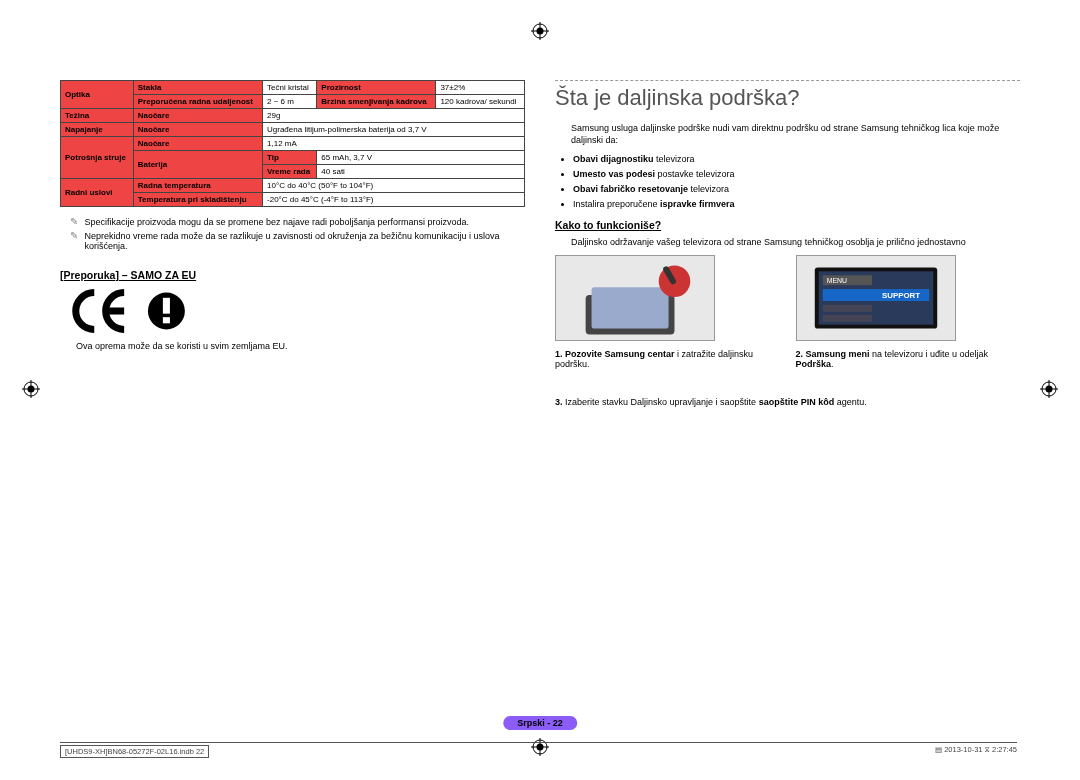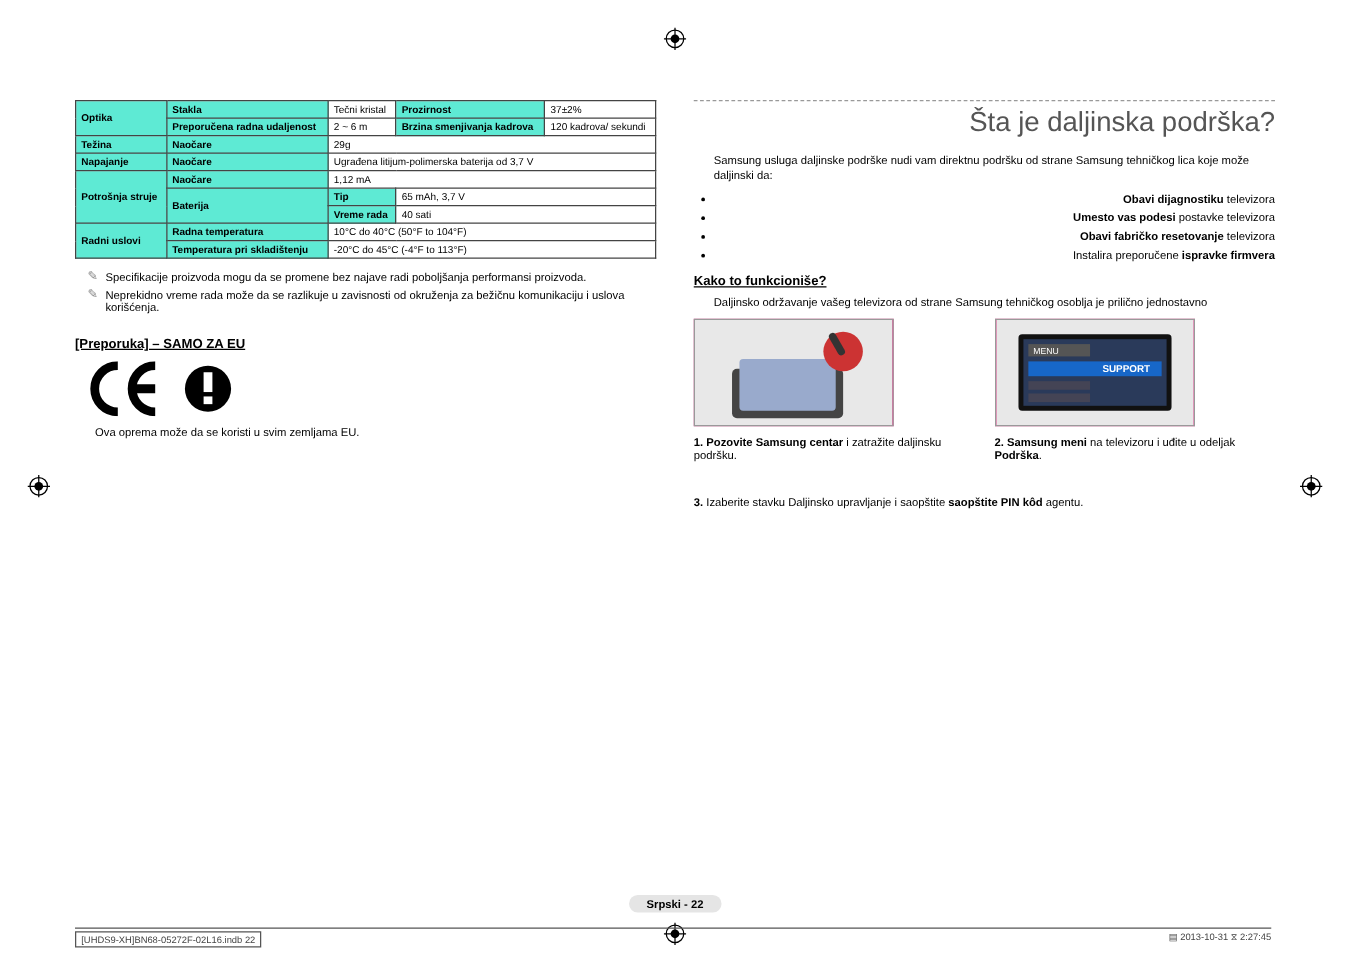"Stakla" table.spec td.h { background: #5eead4 -> #ef4444 }
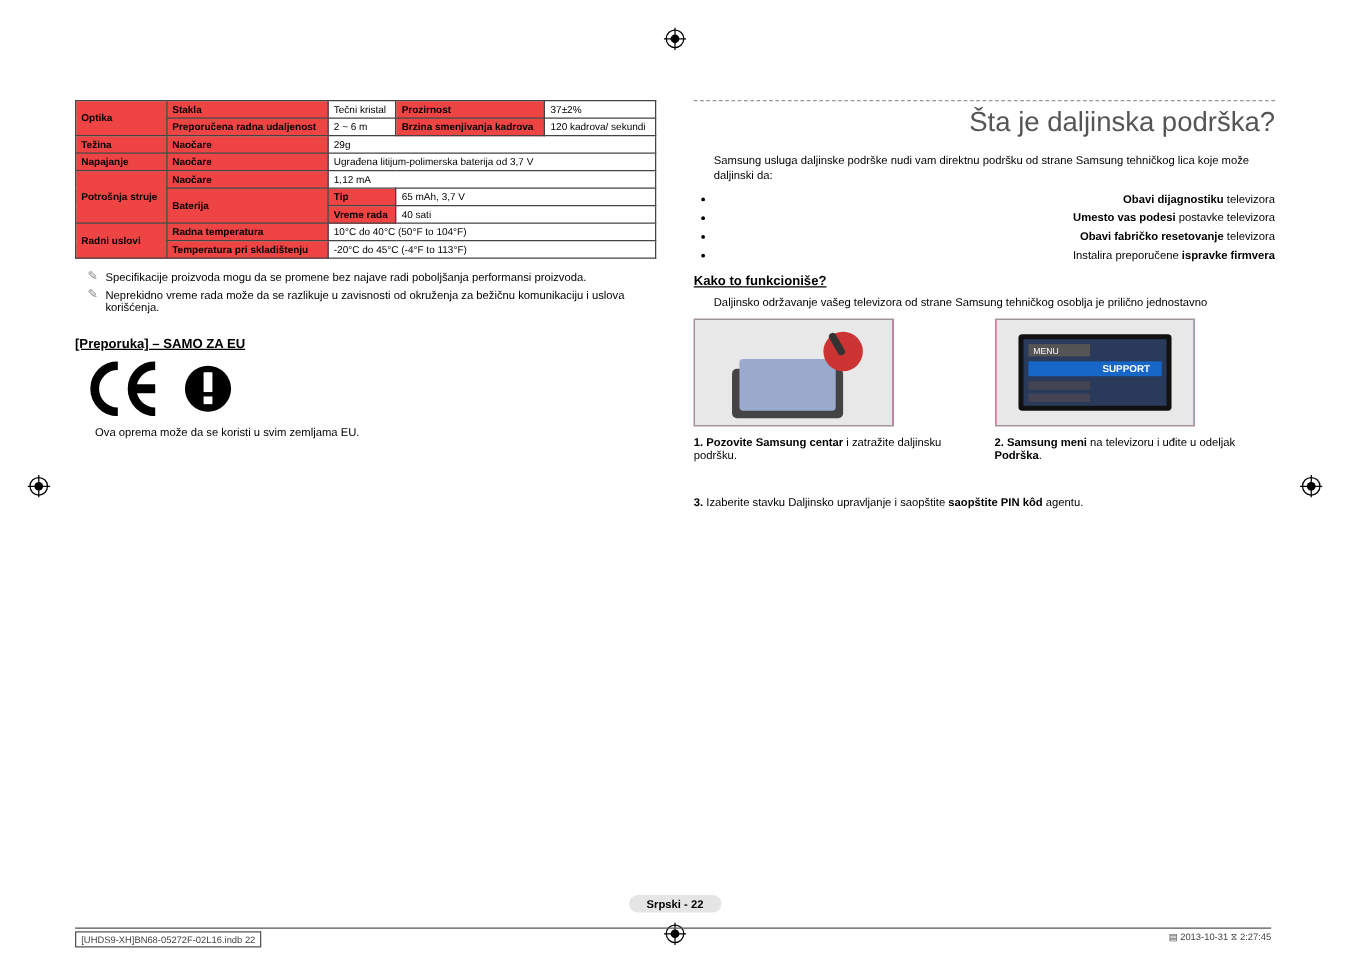"Šta je daljinska podrška?" .big-heading { text-align: right -> none }
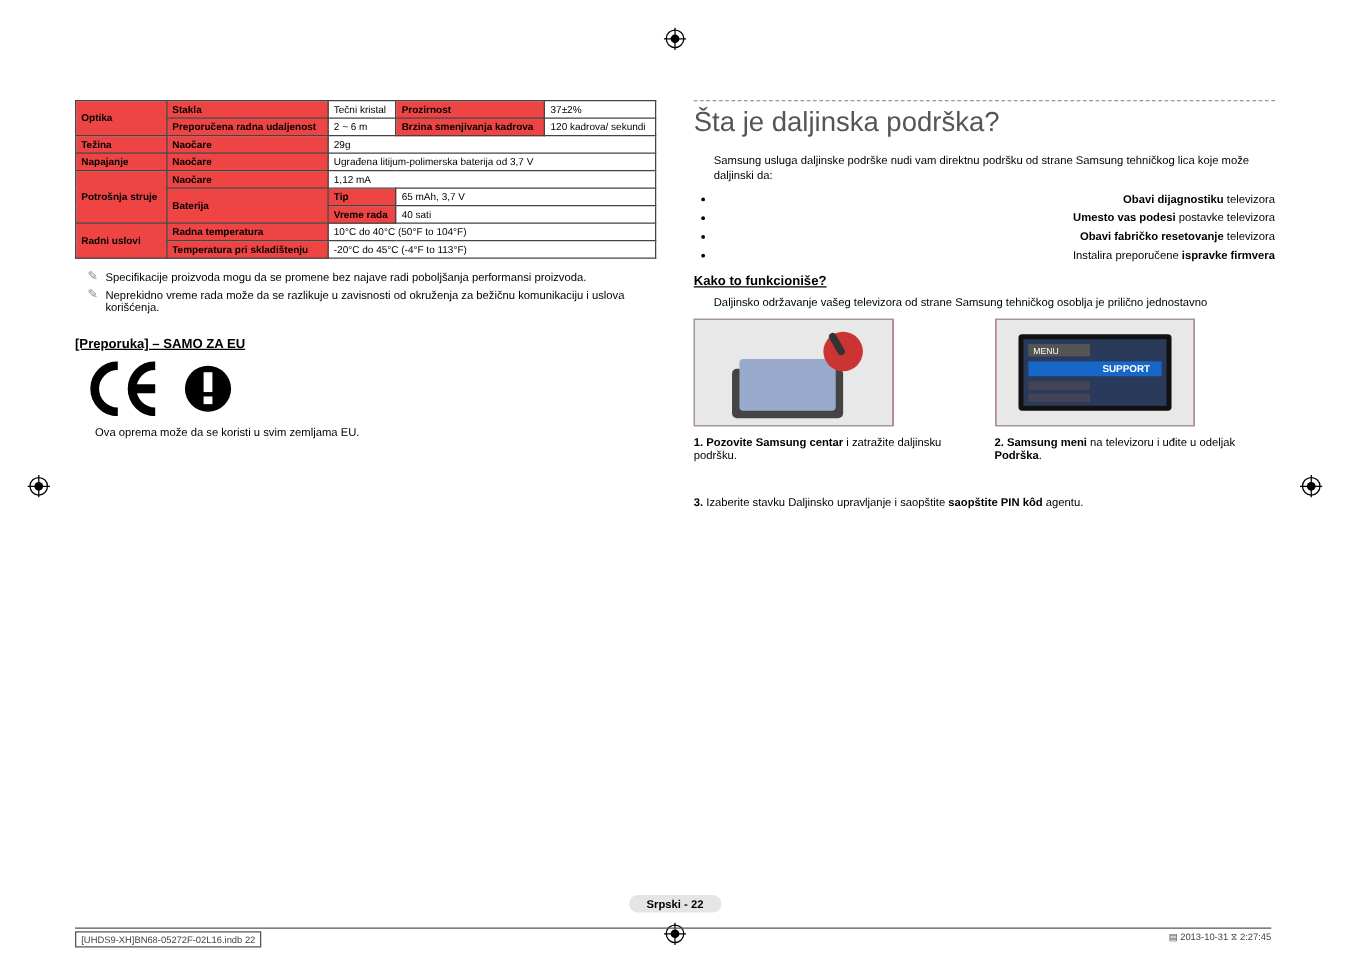"Obavi dijagnostiku televizora" .bullets { text-align: right -> none }
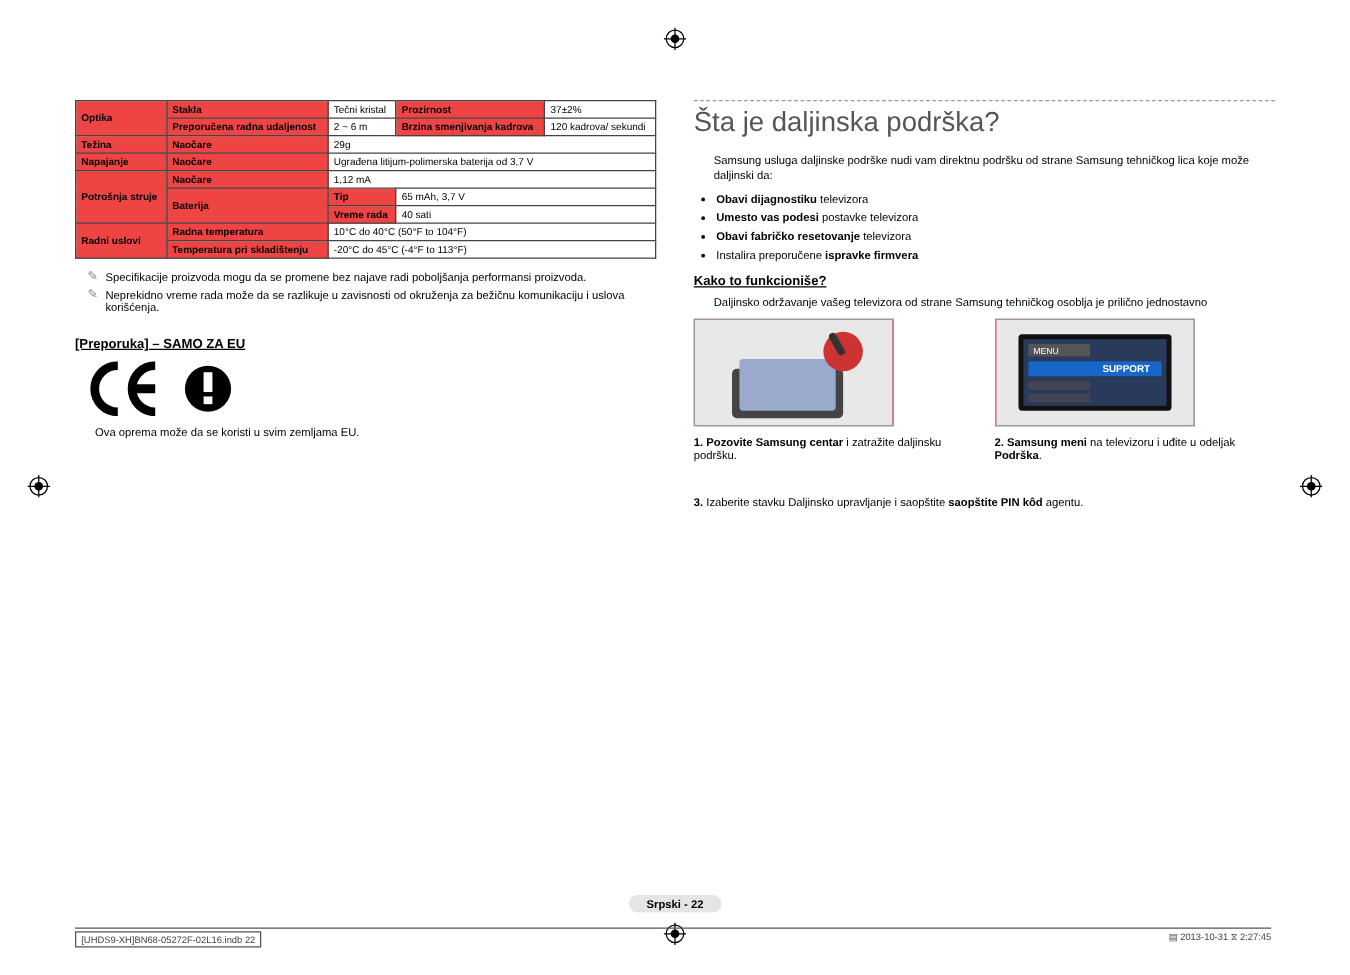"SUPPORT" .step .img-box { background: #ec4899 -> #5eead4 }
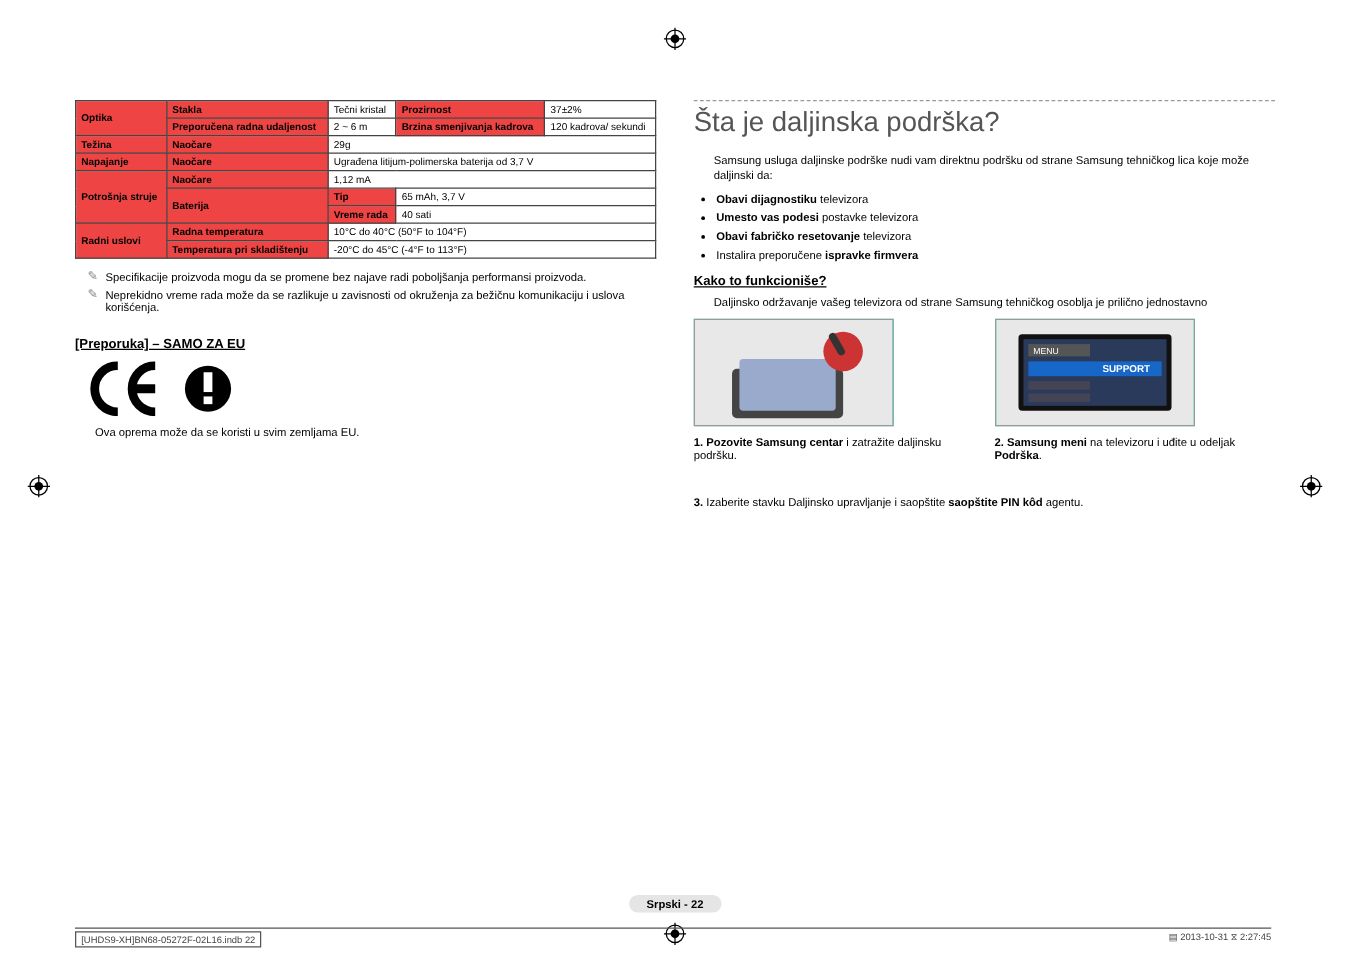"Srpski - 22" .page-foot { background: #e5e5e5 -> #8b5cf6 }
